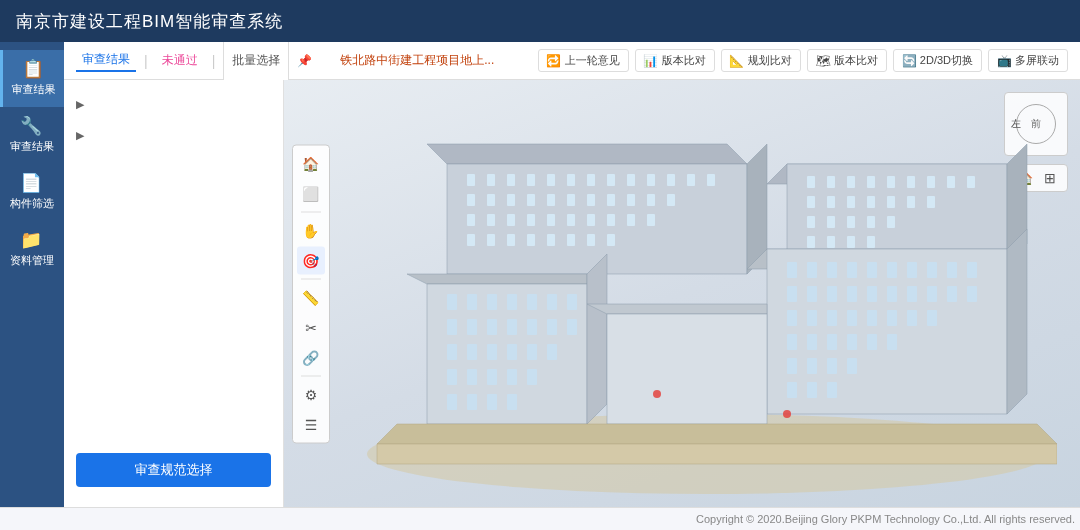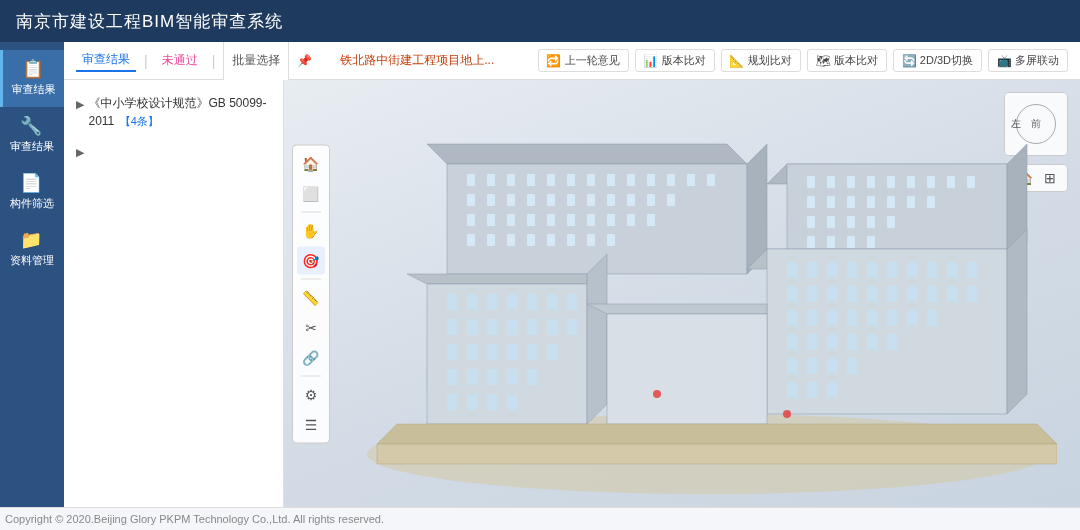"《中小学校设计规范》GB 50099-2011 【4条】" span.tree-label { html: <span> <span>《中小学校设计规范》GB 50099-2011</span> <span>【4条】</span> </span> -> none }
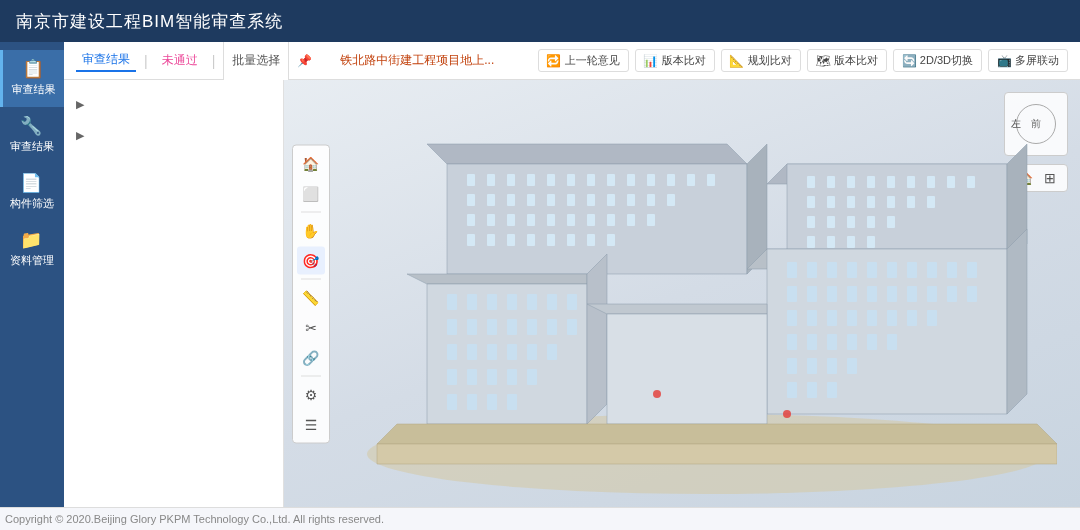"审查规范选择" div.panel-bottom { html: none -> <div> <button>审查规范选择</button> </div> }
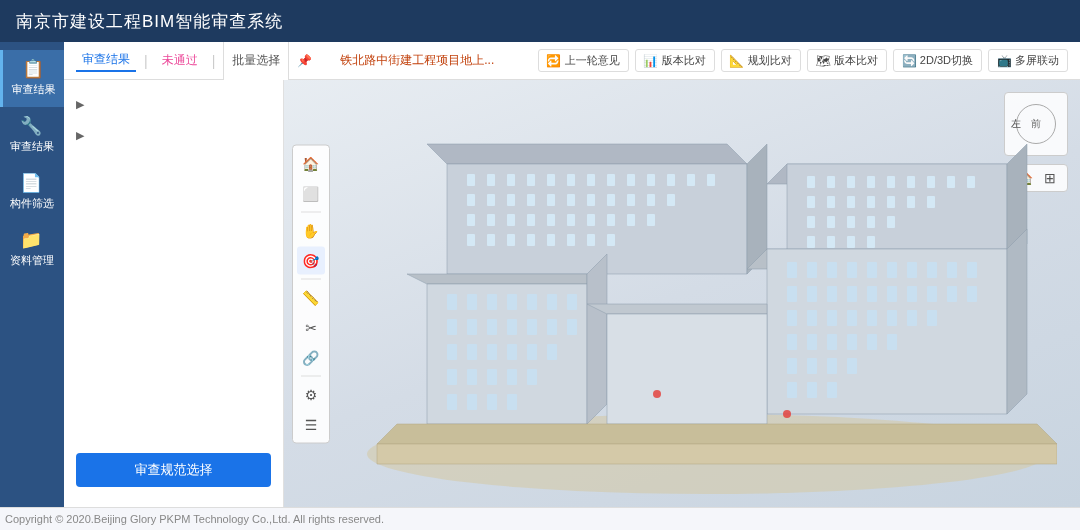"Copyright © 2020.Beijing Glory PKPM" .footer { text-align: left -> right }
